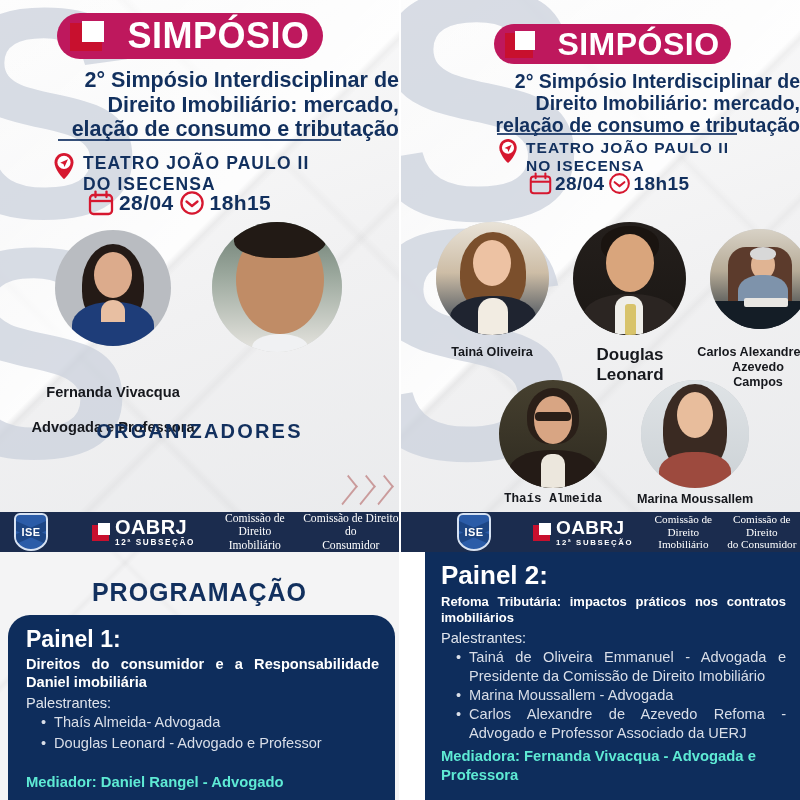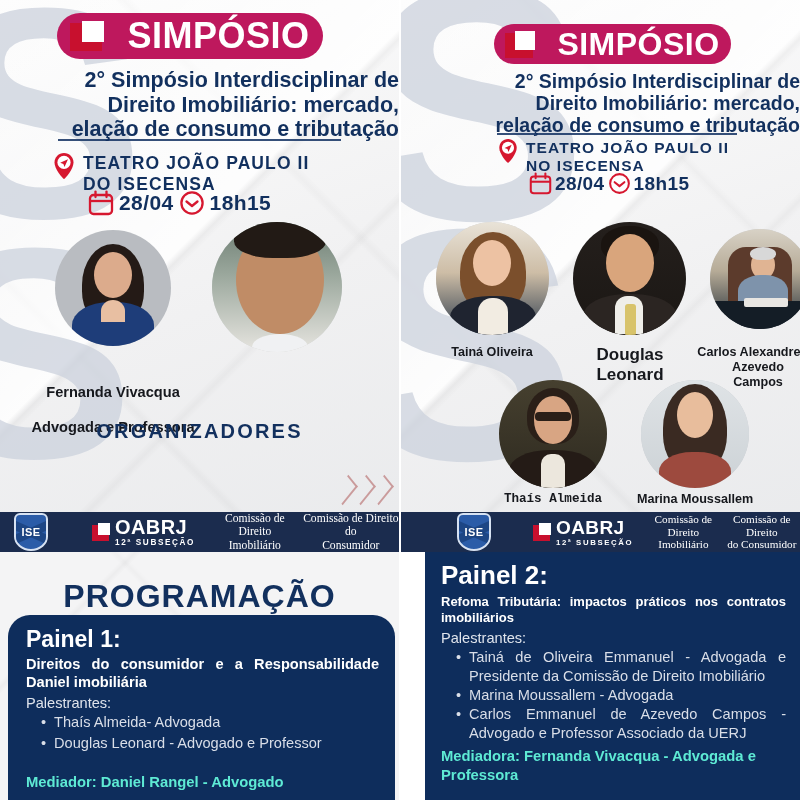"PROGRAMAÇÃO" div.progtitle { font-size: 32px -> 25px }
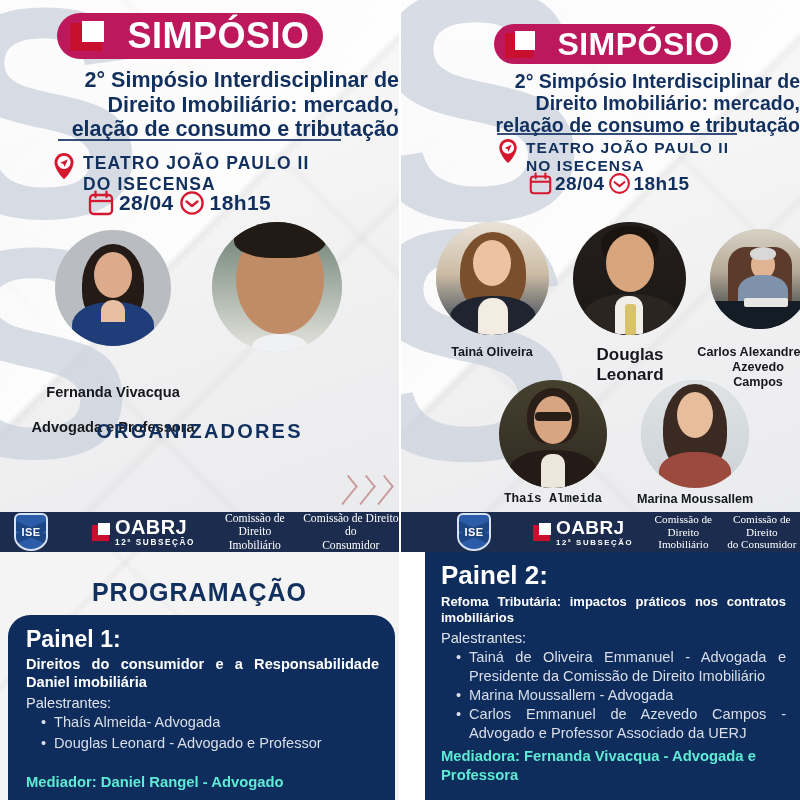"Carlos Emmanuel de Azevedo Campos" li { text: Emmanuel de Azevedo Campos -> Alexandre de Azevedo Refoma }
